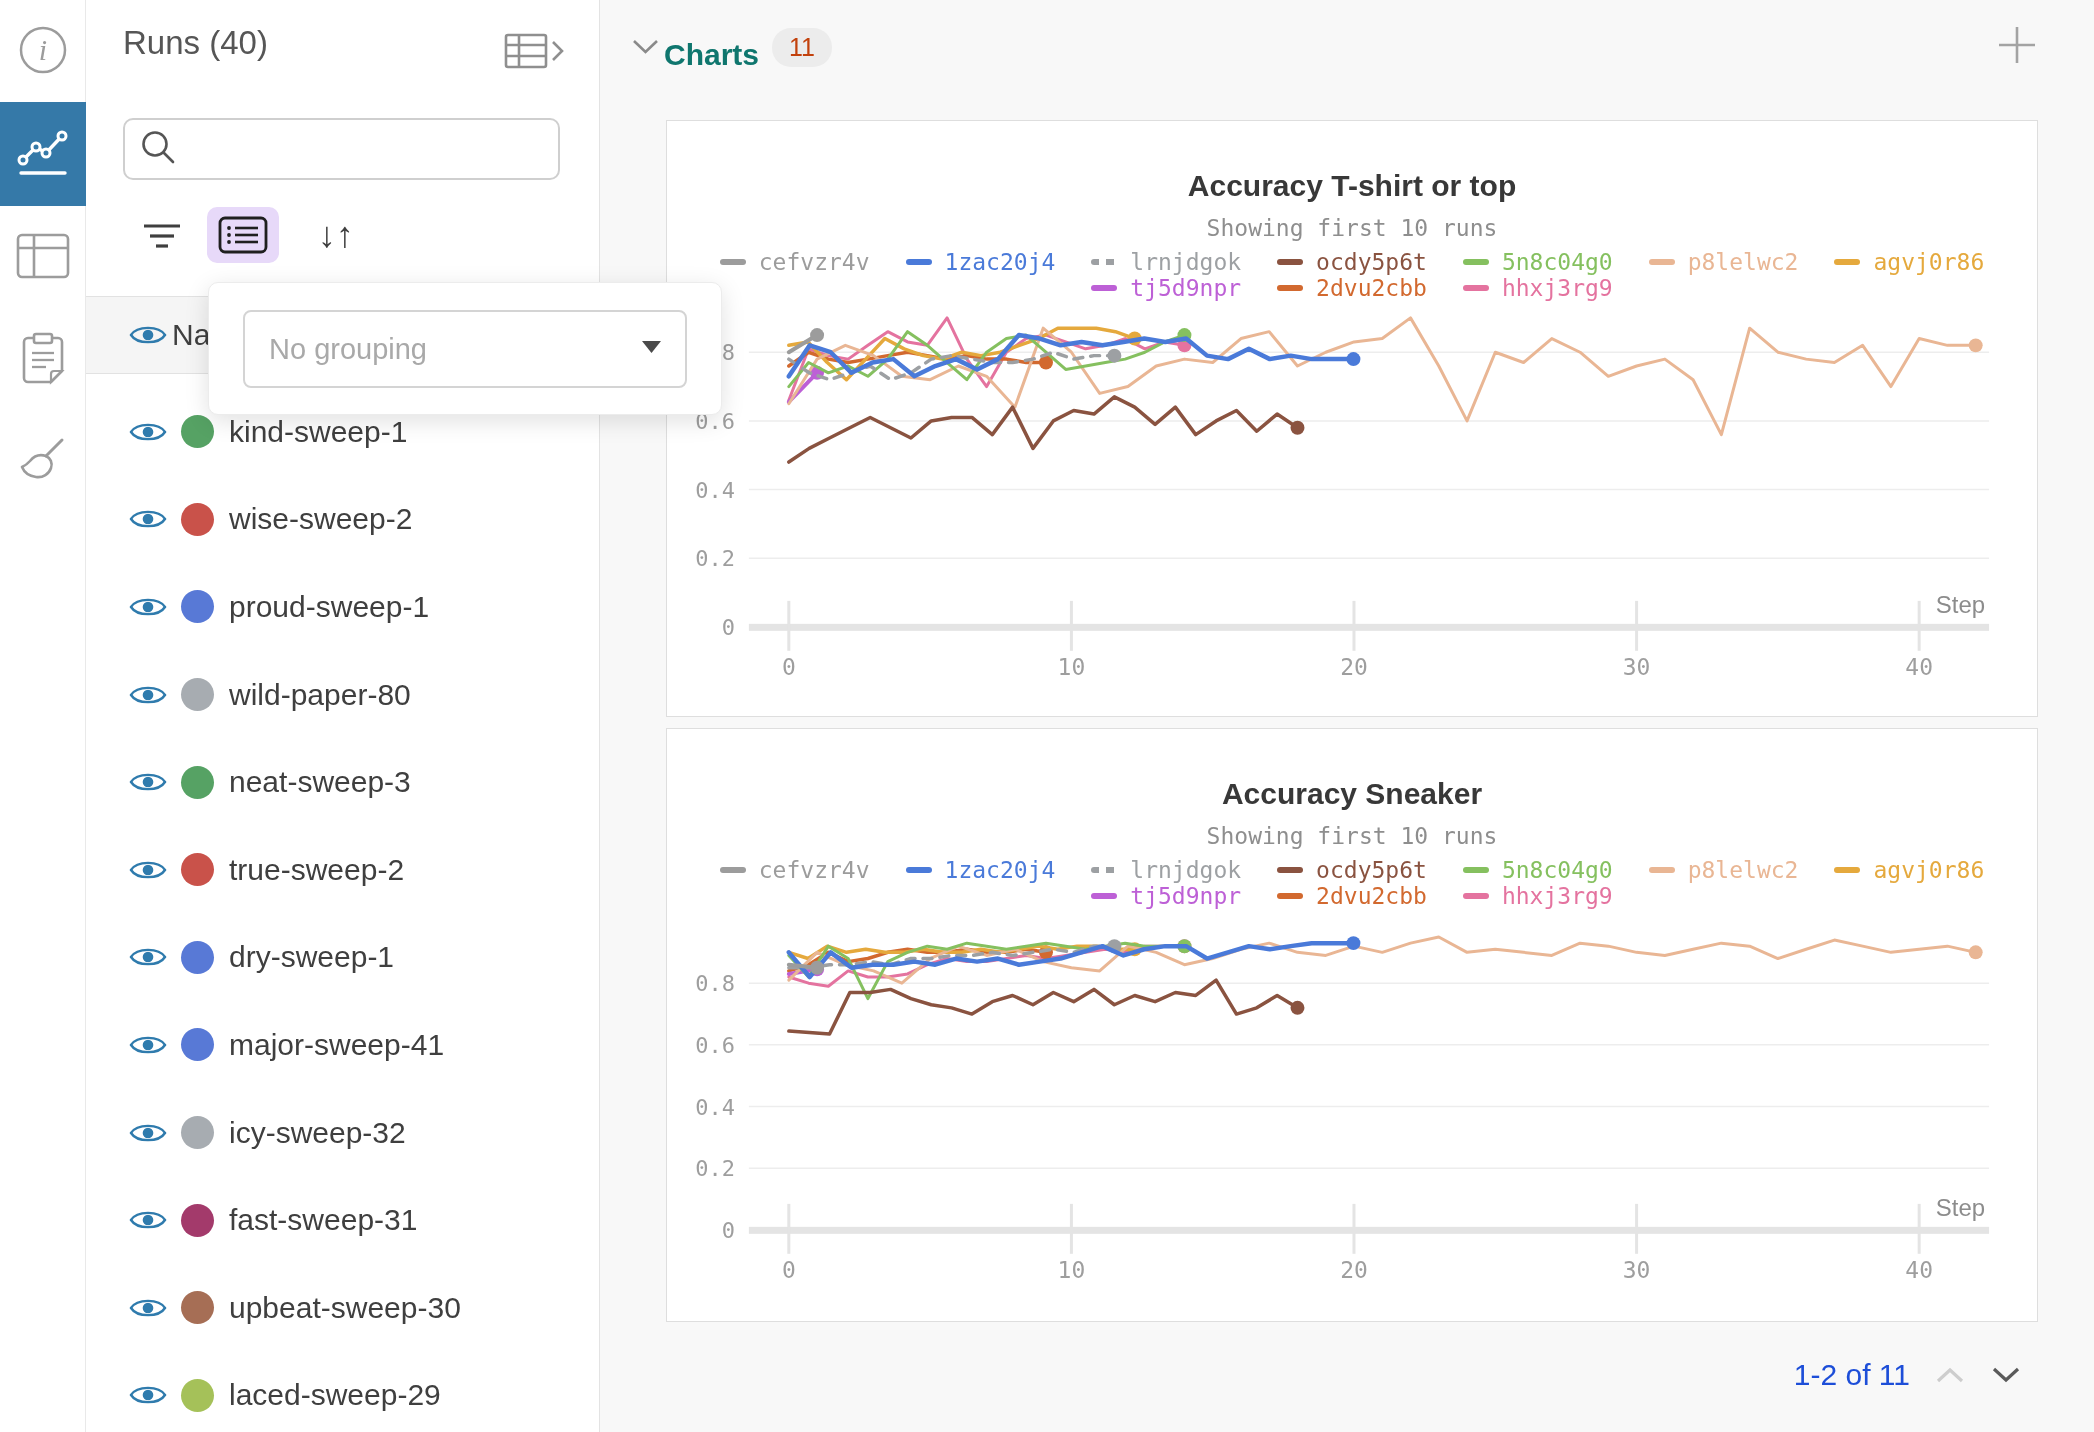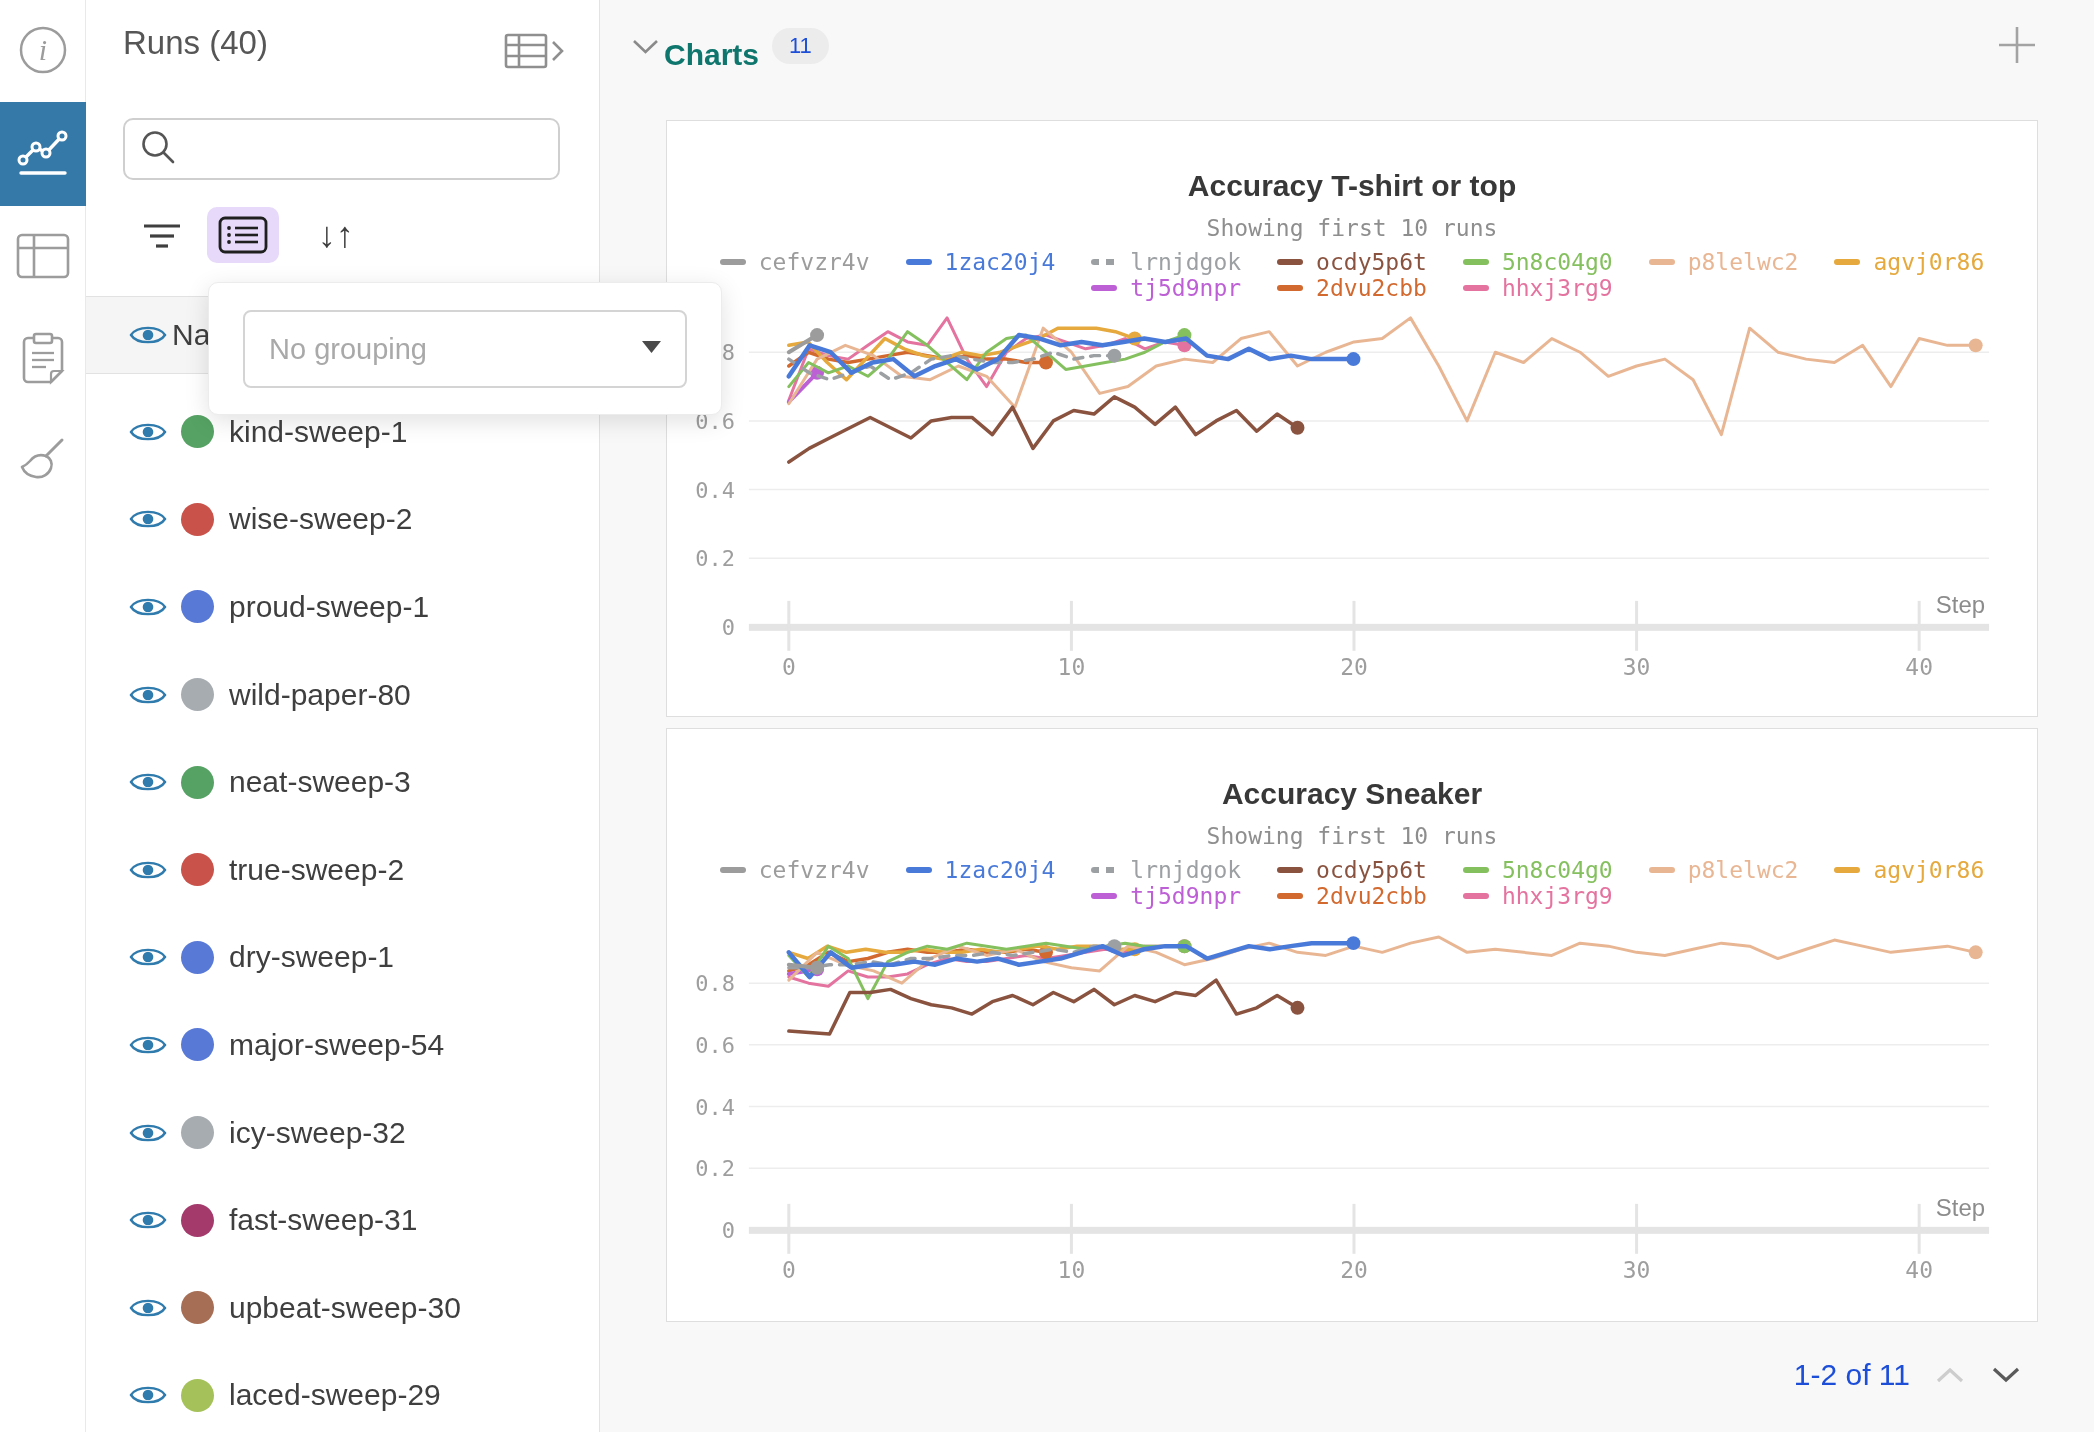"11" .charts-badge { color: #1d4ed8 -> #c2410c; font-size: 22px -> 25px }
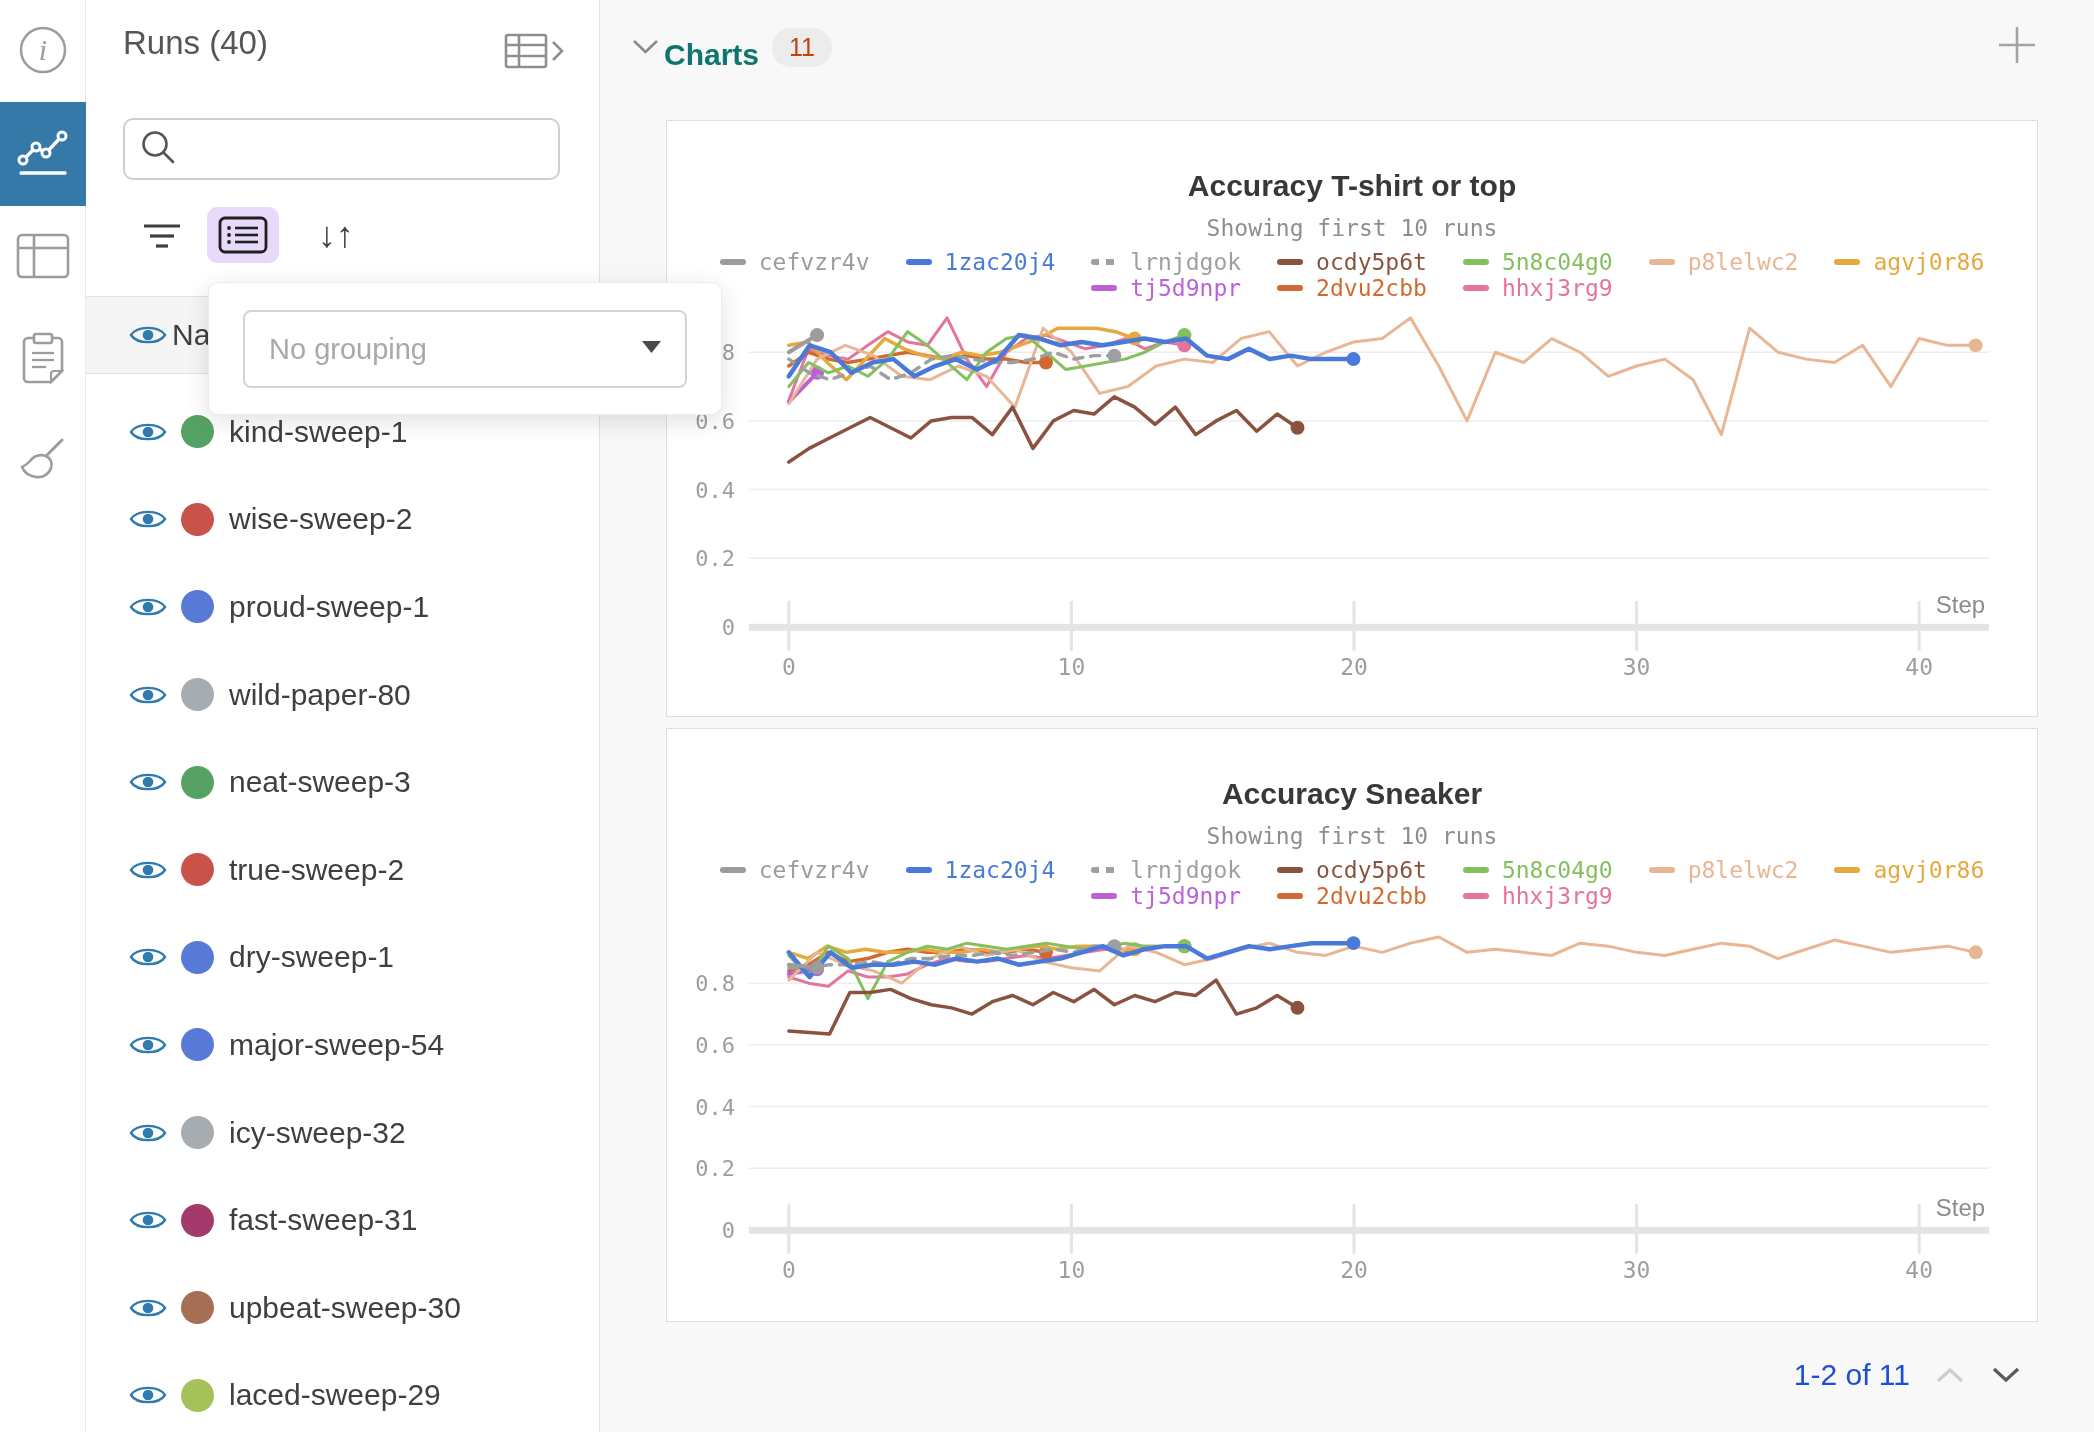"major-sweep-54" span.run-name { text: major-sweep-54 -> major-sweep-41 }
